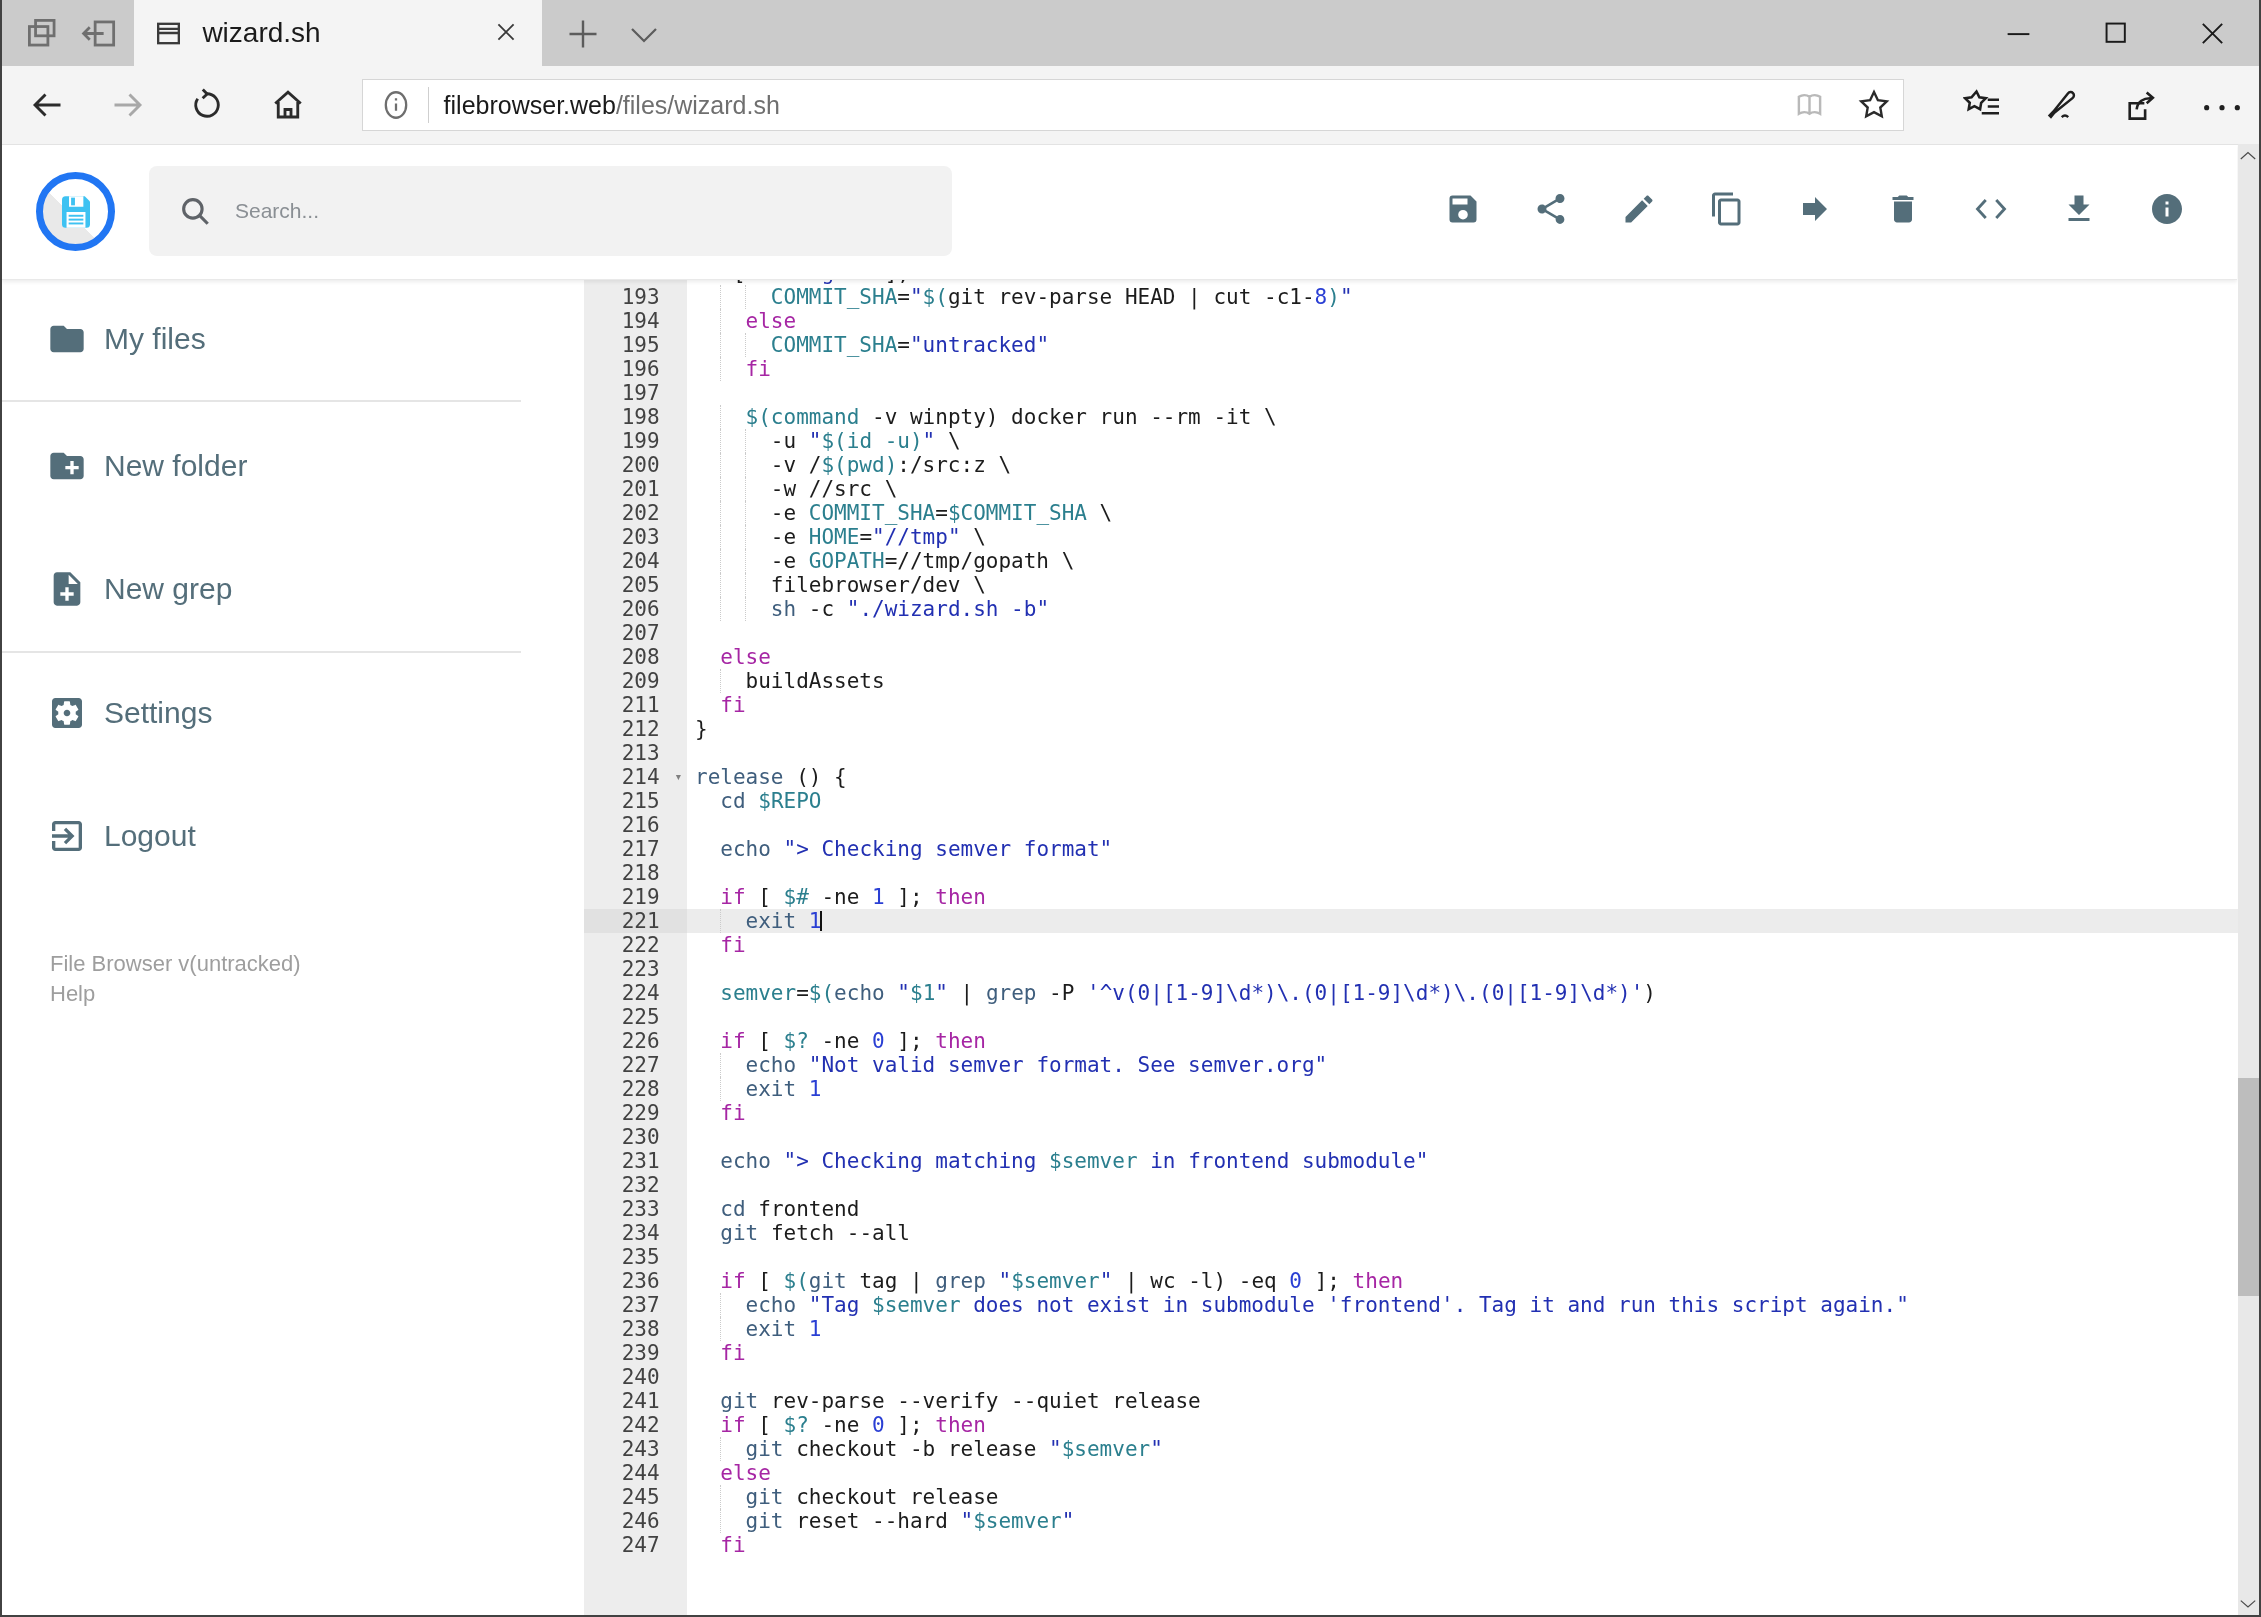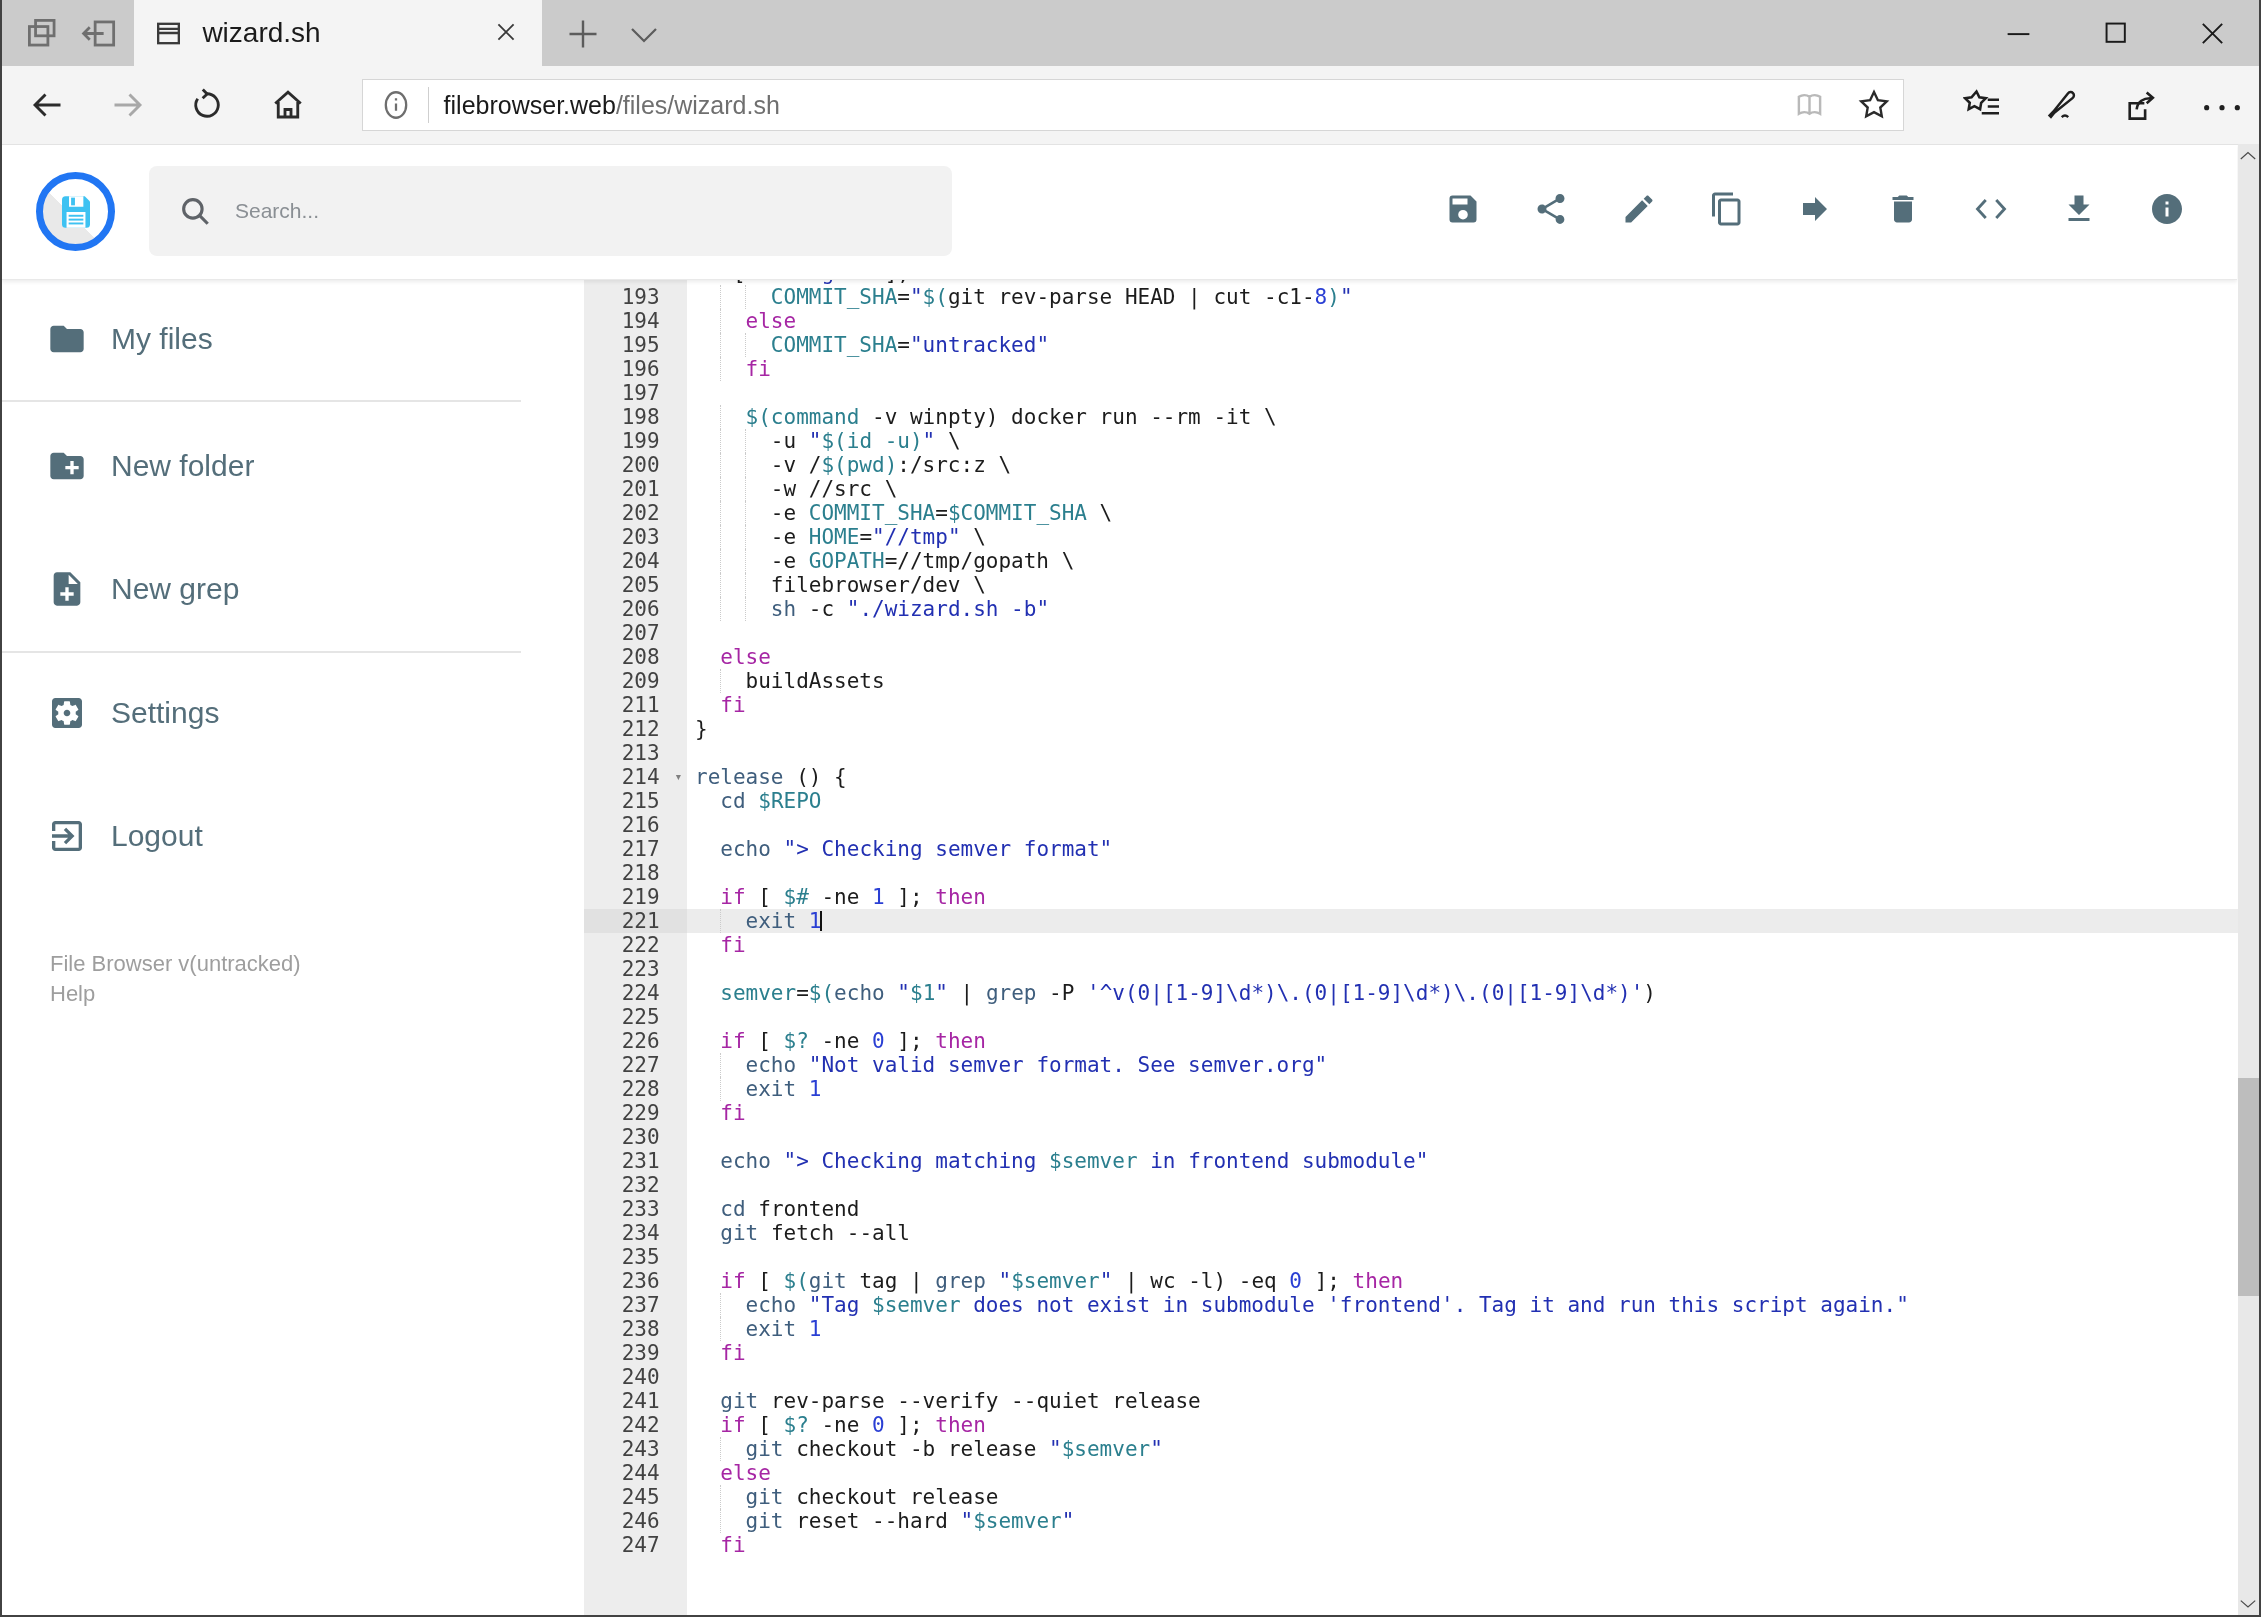"My files" .side-item .lbl { margin-left: 24px -> 17px }
